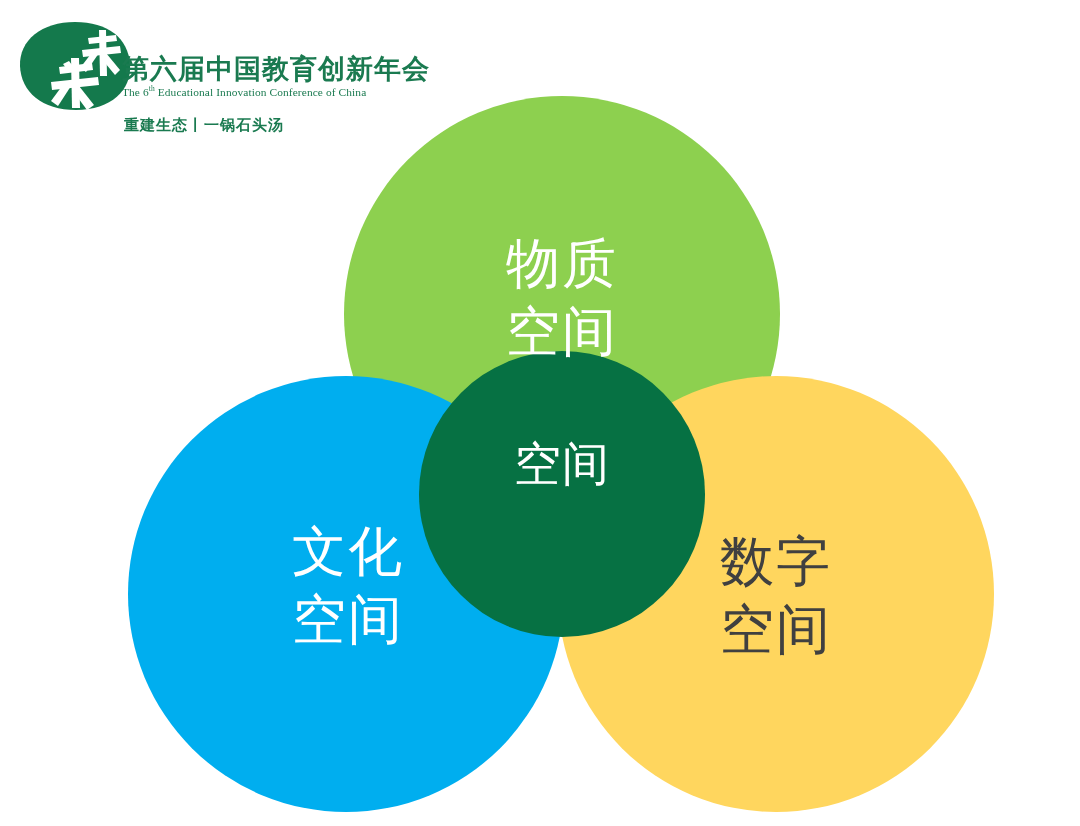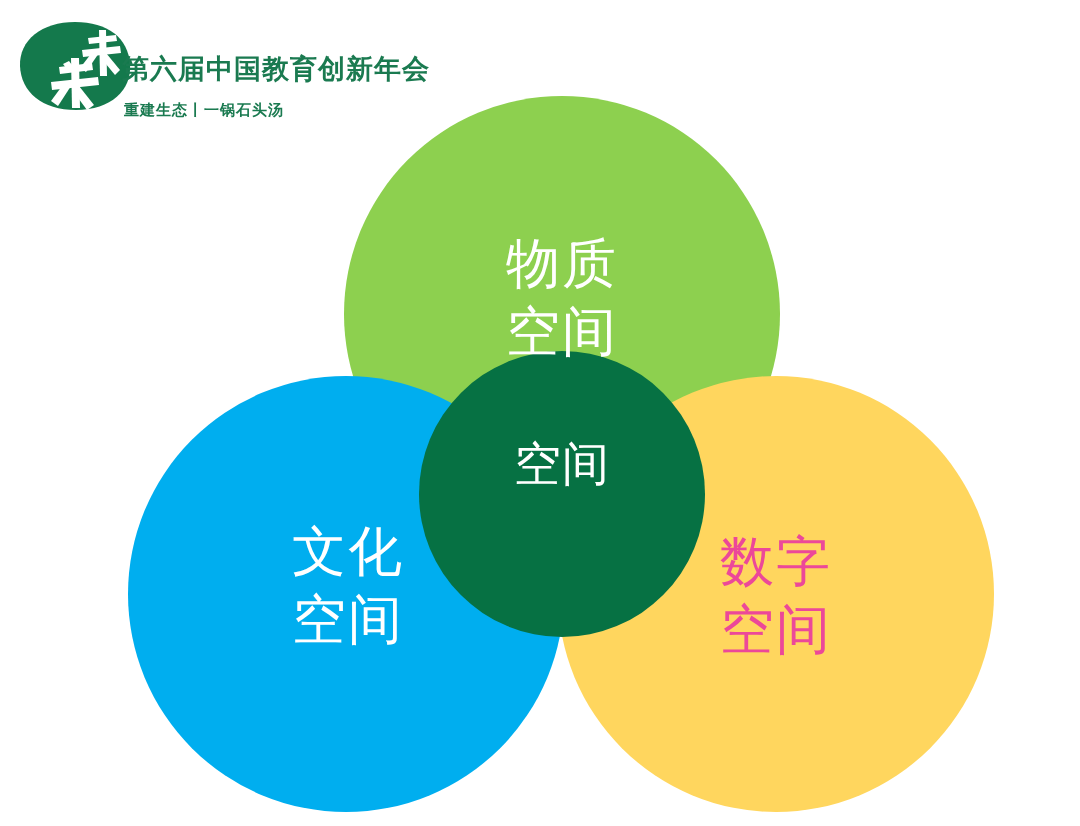"The 6th Educational Innovation" div.logo-en-title { html: none -> <div> <span>The 6</span><sup>th</sup><span> Educational Innovation Conference of China</span> </div> }
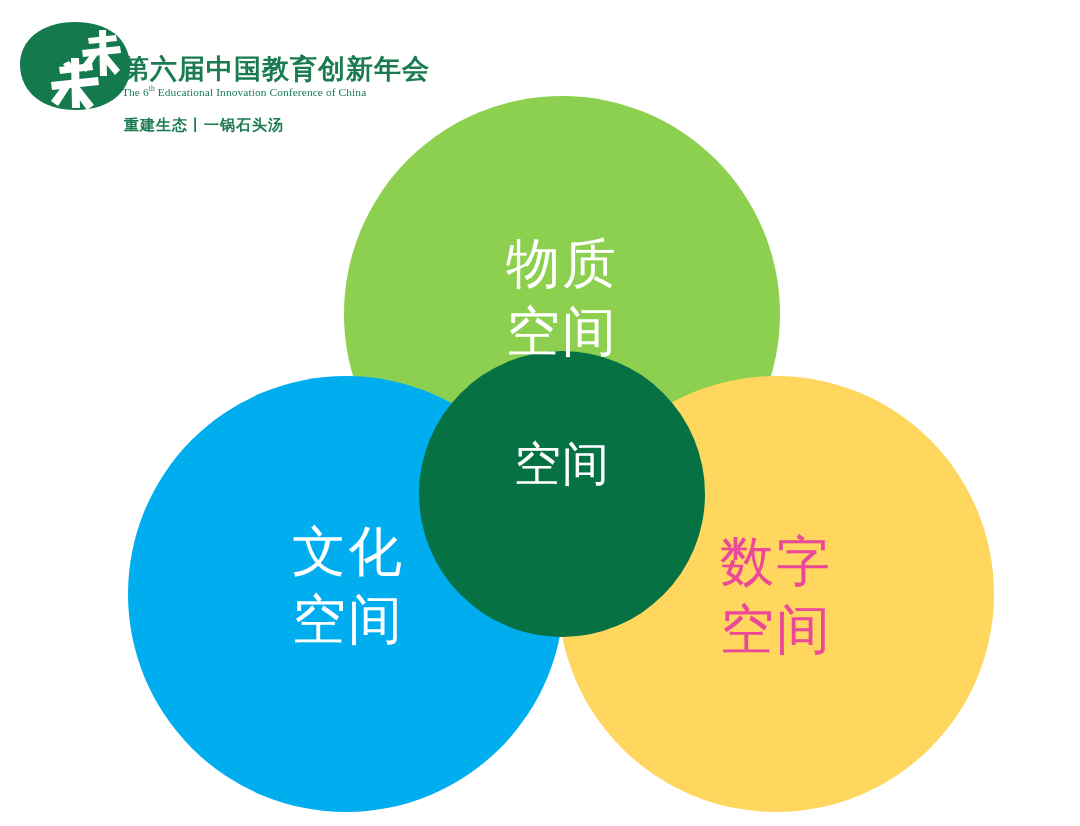"数字" div.venn-label { color: #ec4899 -> #404040 }
